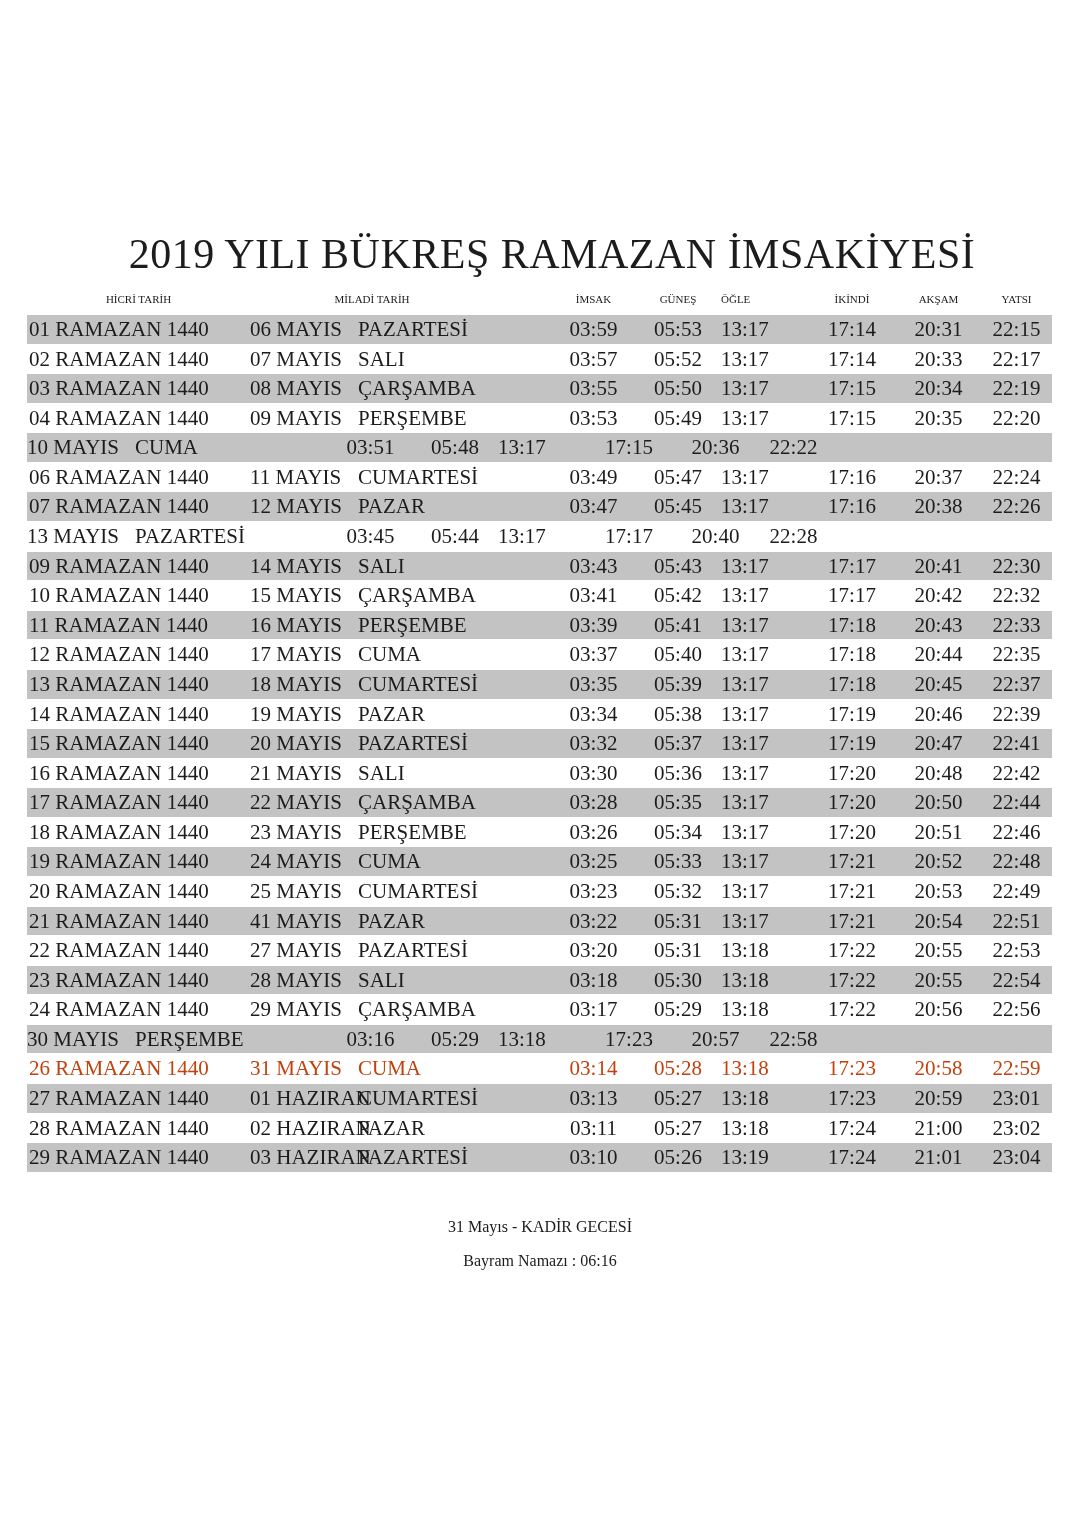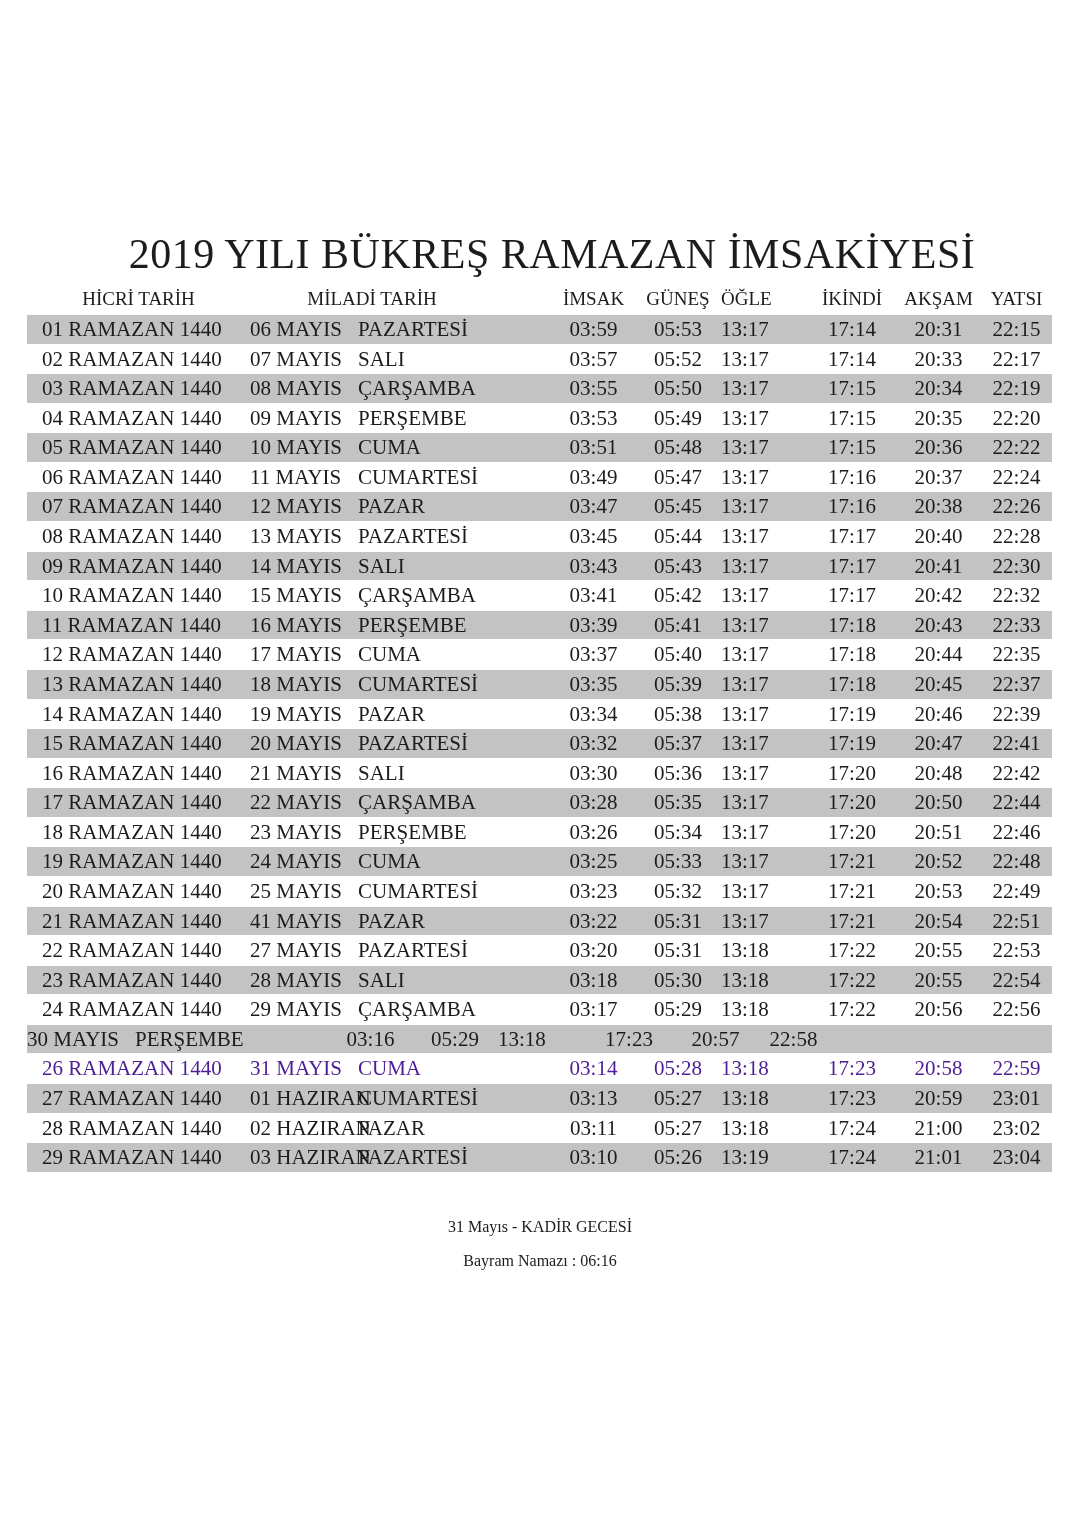"HİCRİ TARİH" .thead { font-size: 19px -> 11px }
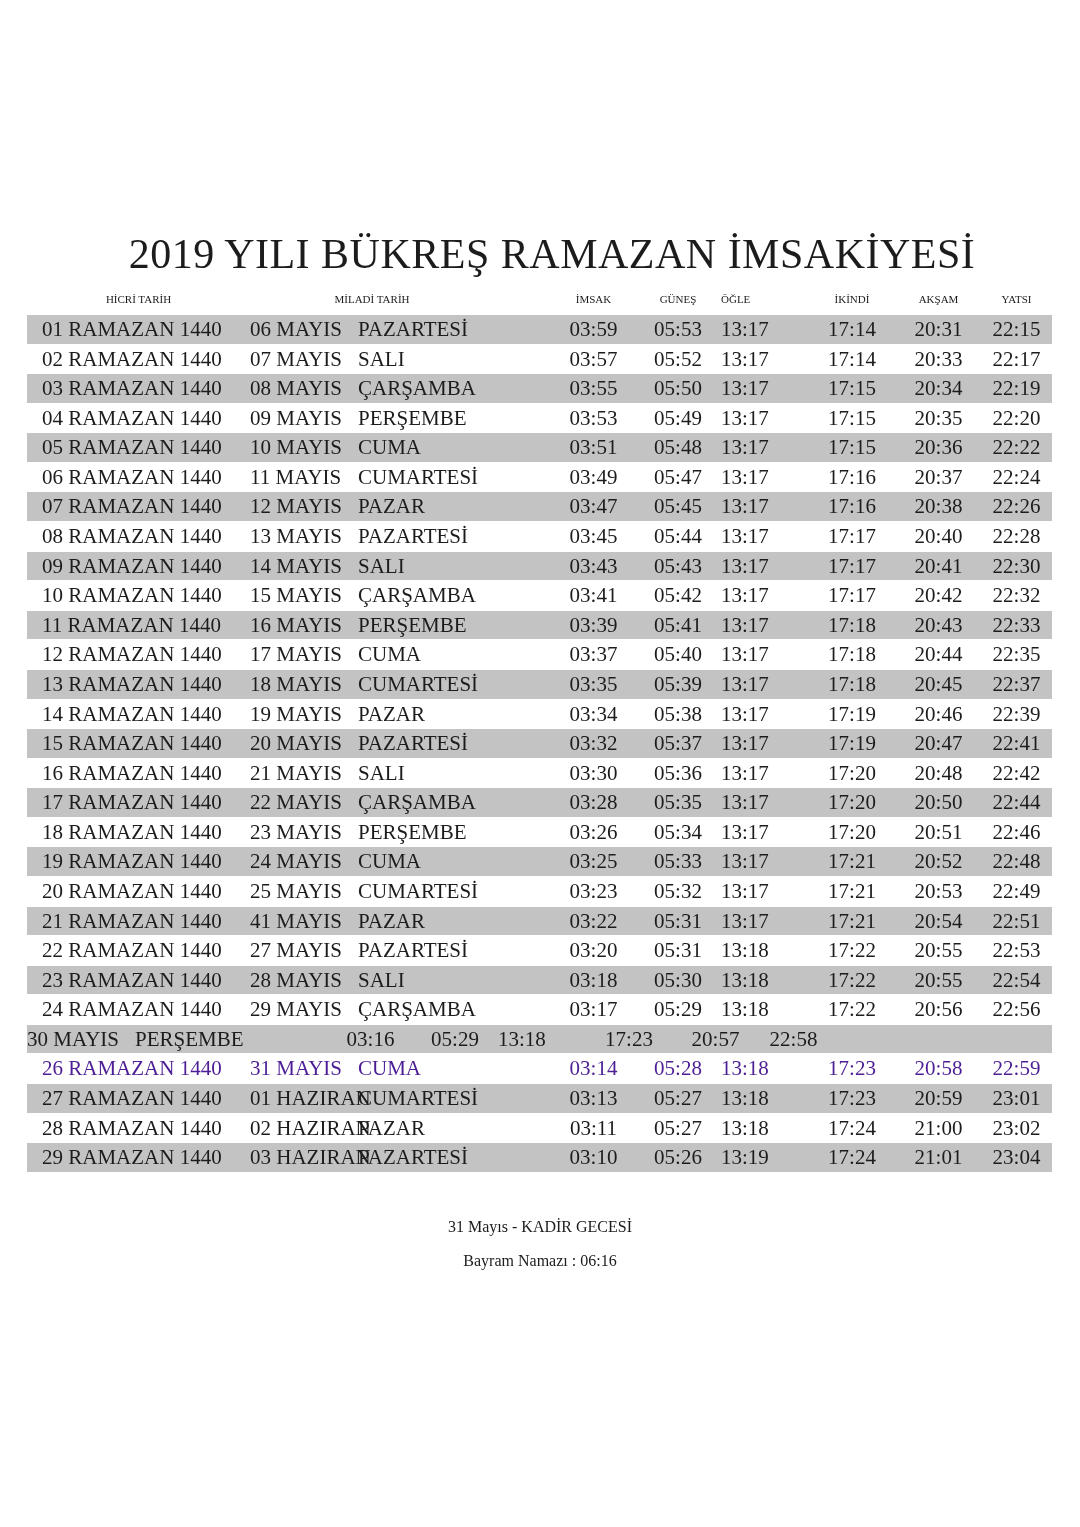"01 RAMAZAN 1440" .c.hicri { padding-left: 15px -> 2px }
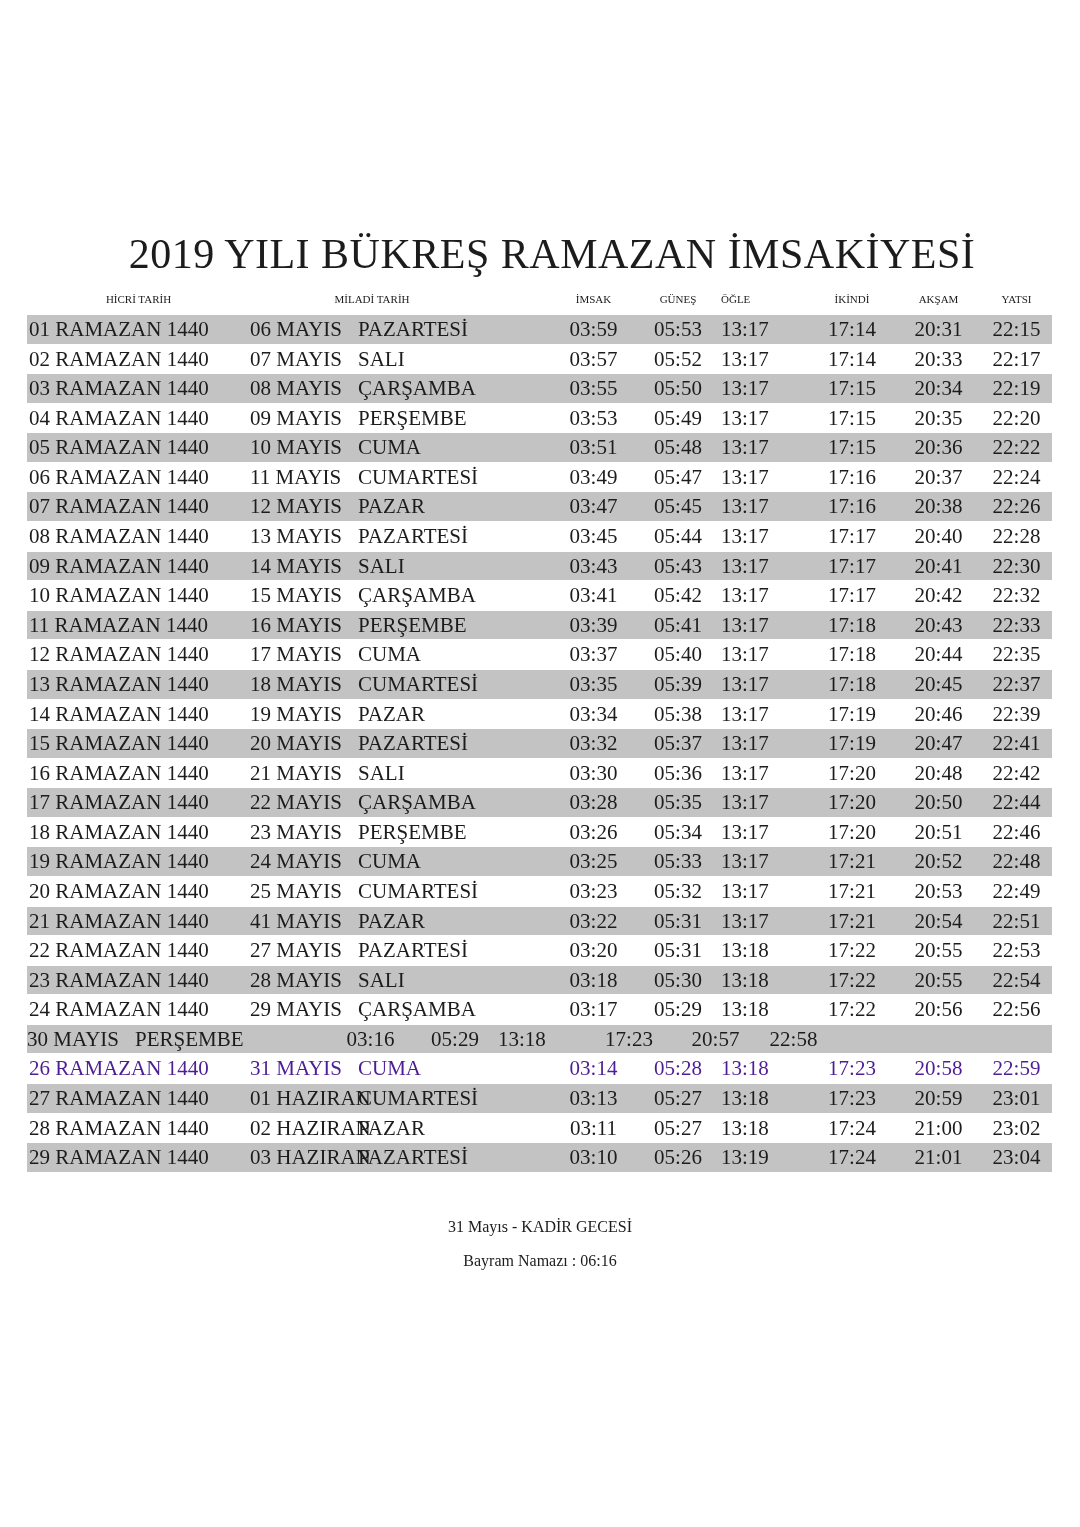"05 RAMAZAN 1440" div.c { html: <div>05 RAMAZAN 1440</div> -> none }
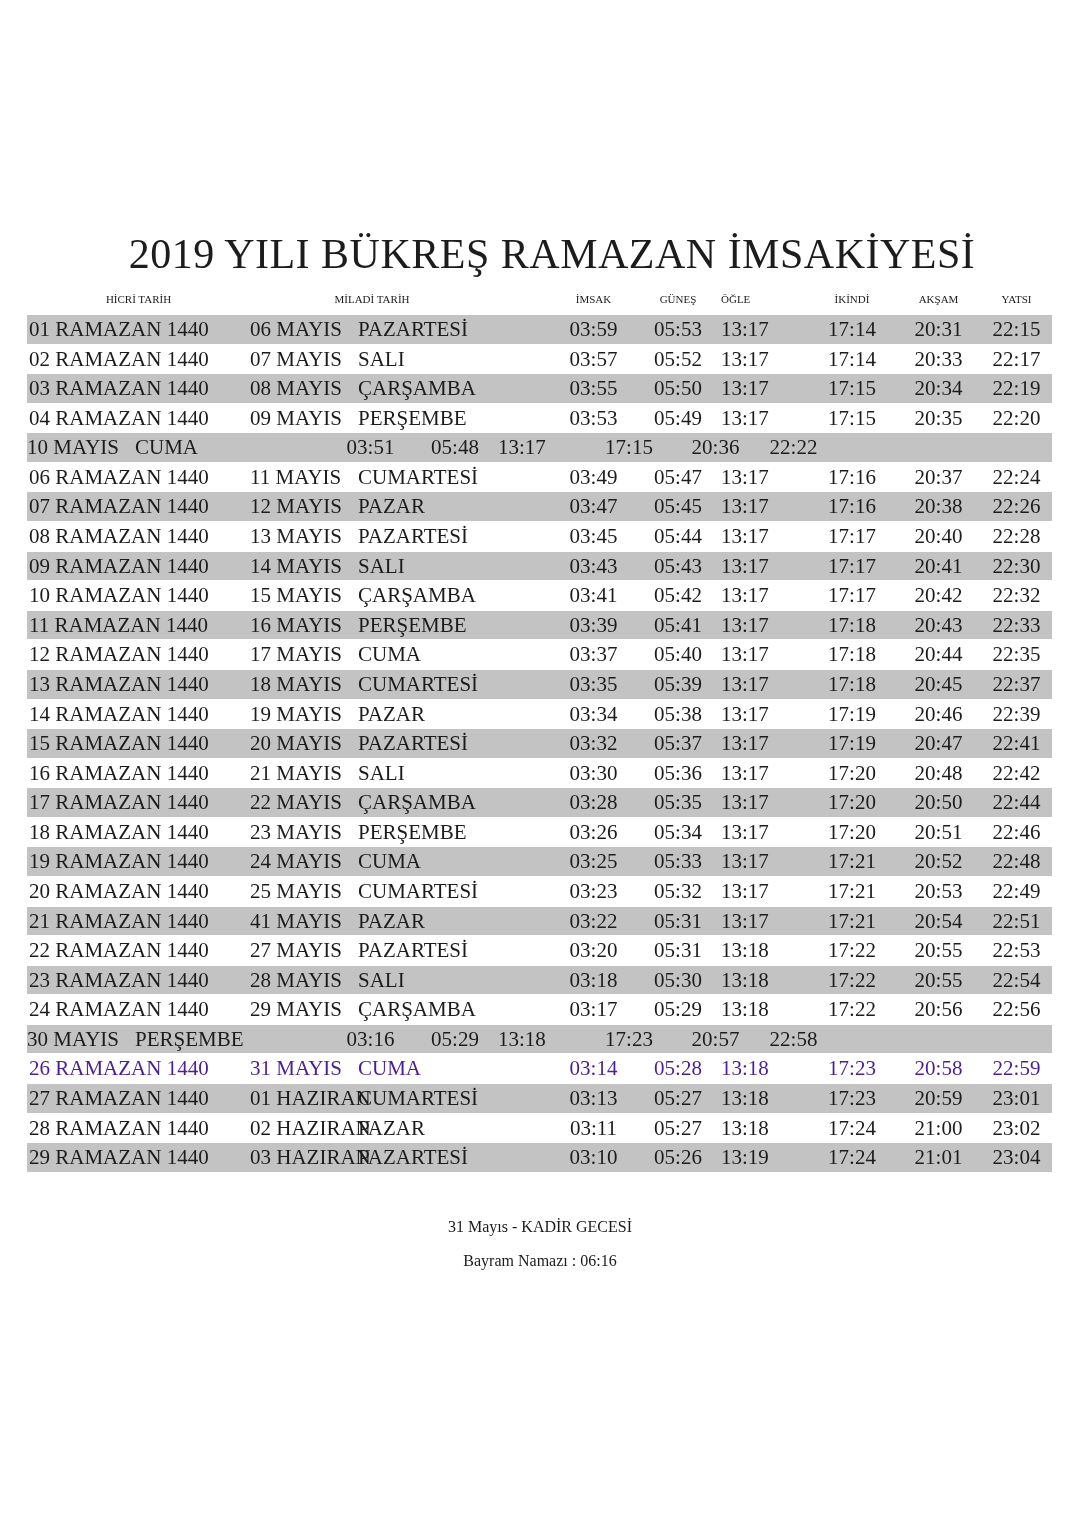"08 RAMAZAN 1440" div.c { html: <div>08 RAMAZAN 1440</div> -> none }
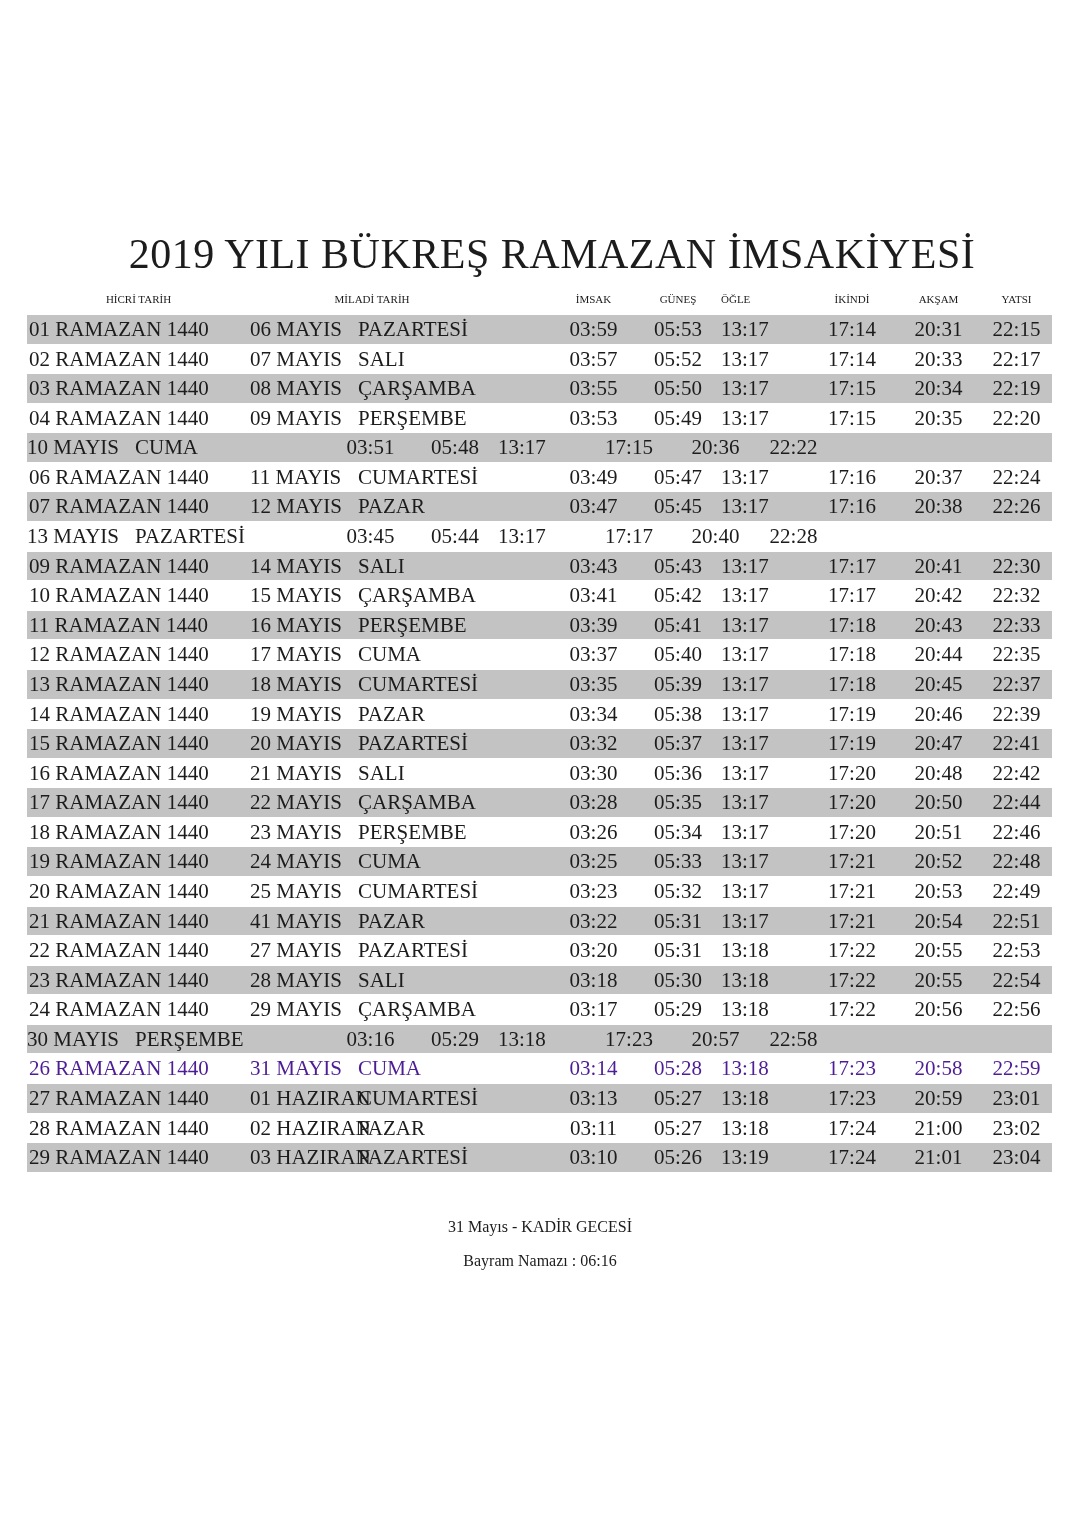"26 RAMAZAN 1440" .row.red, .row.red .c { color: #4c1d95 -> #c2410c }
